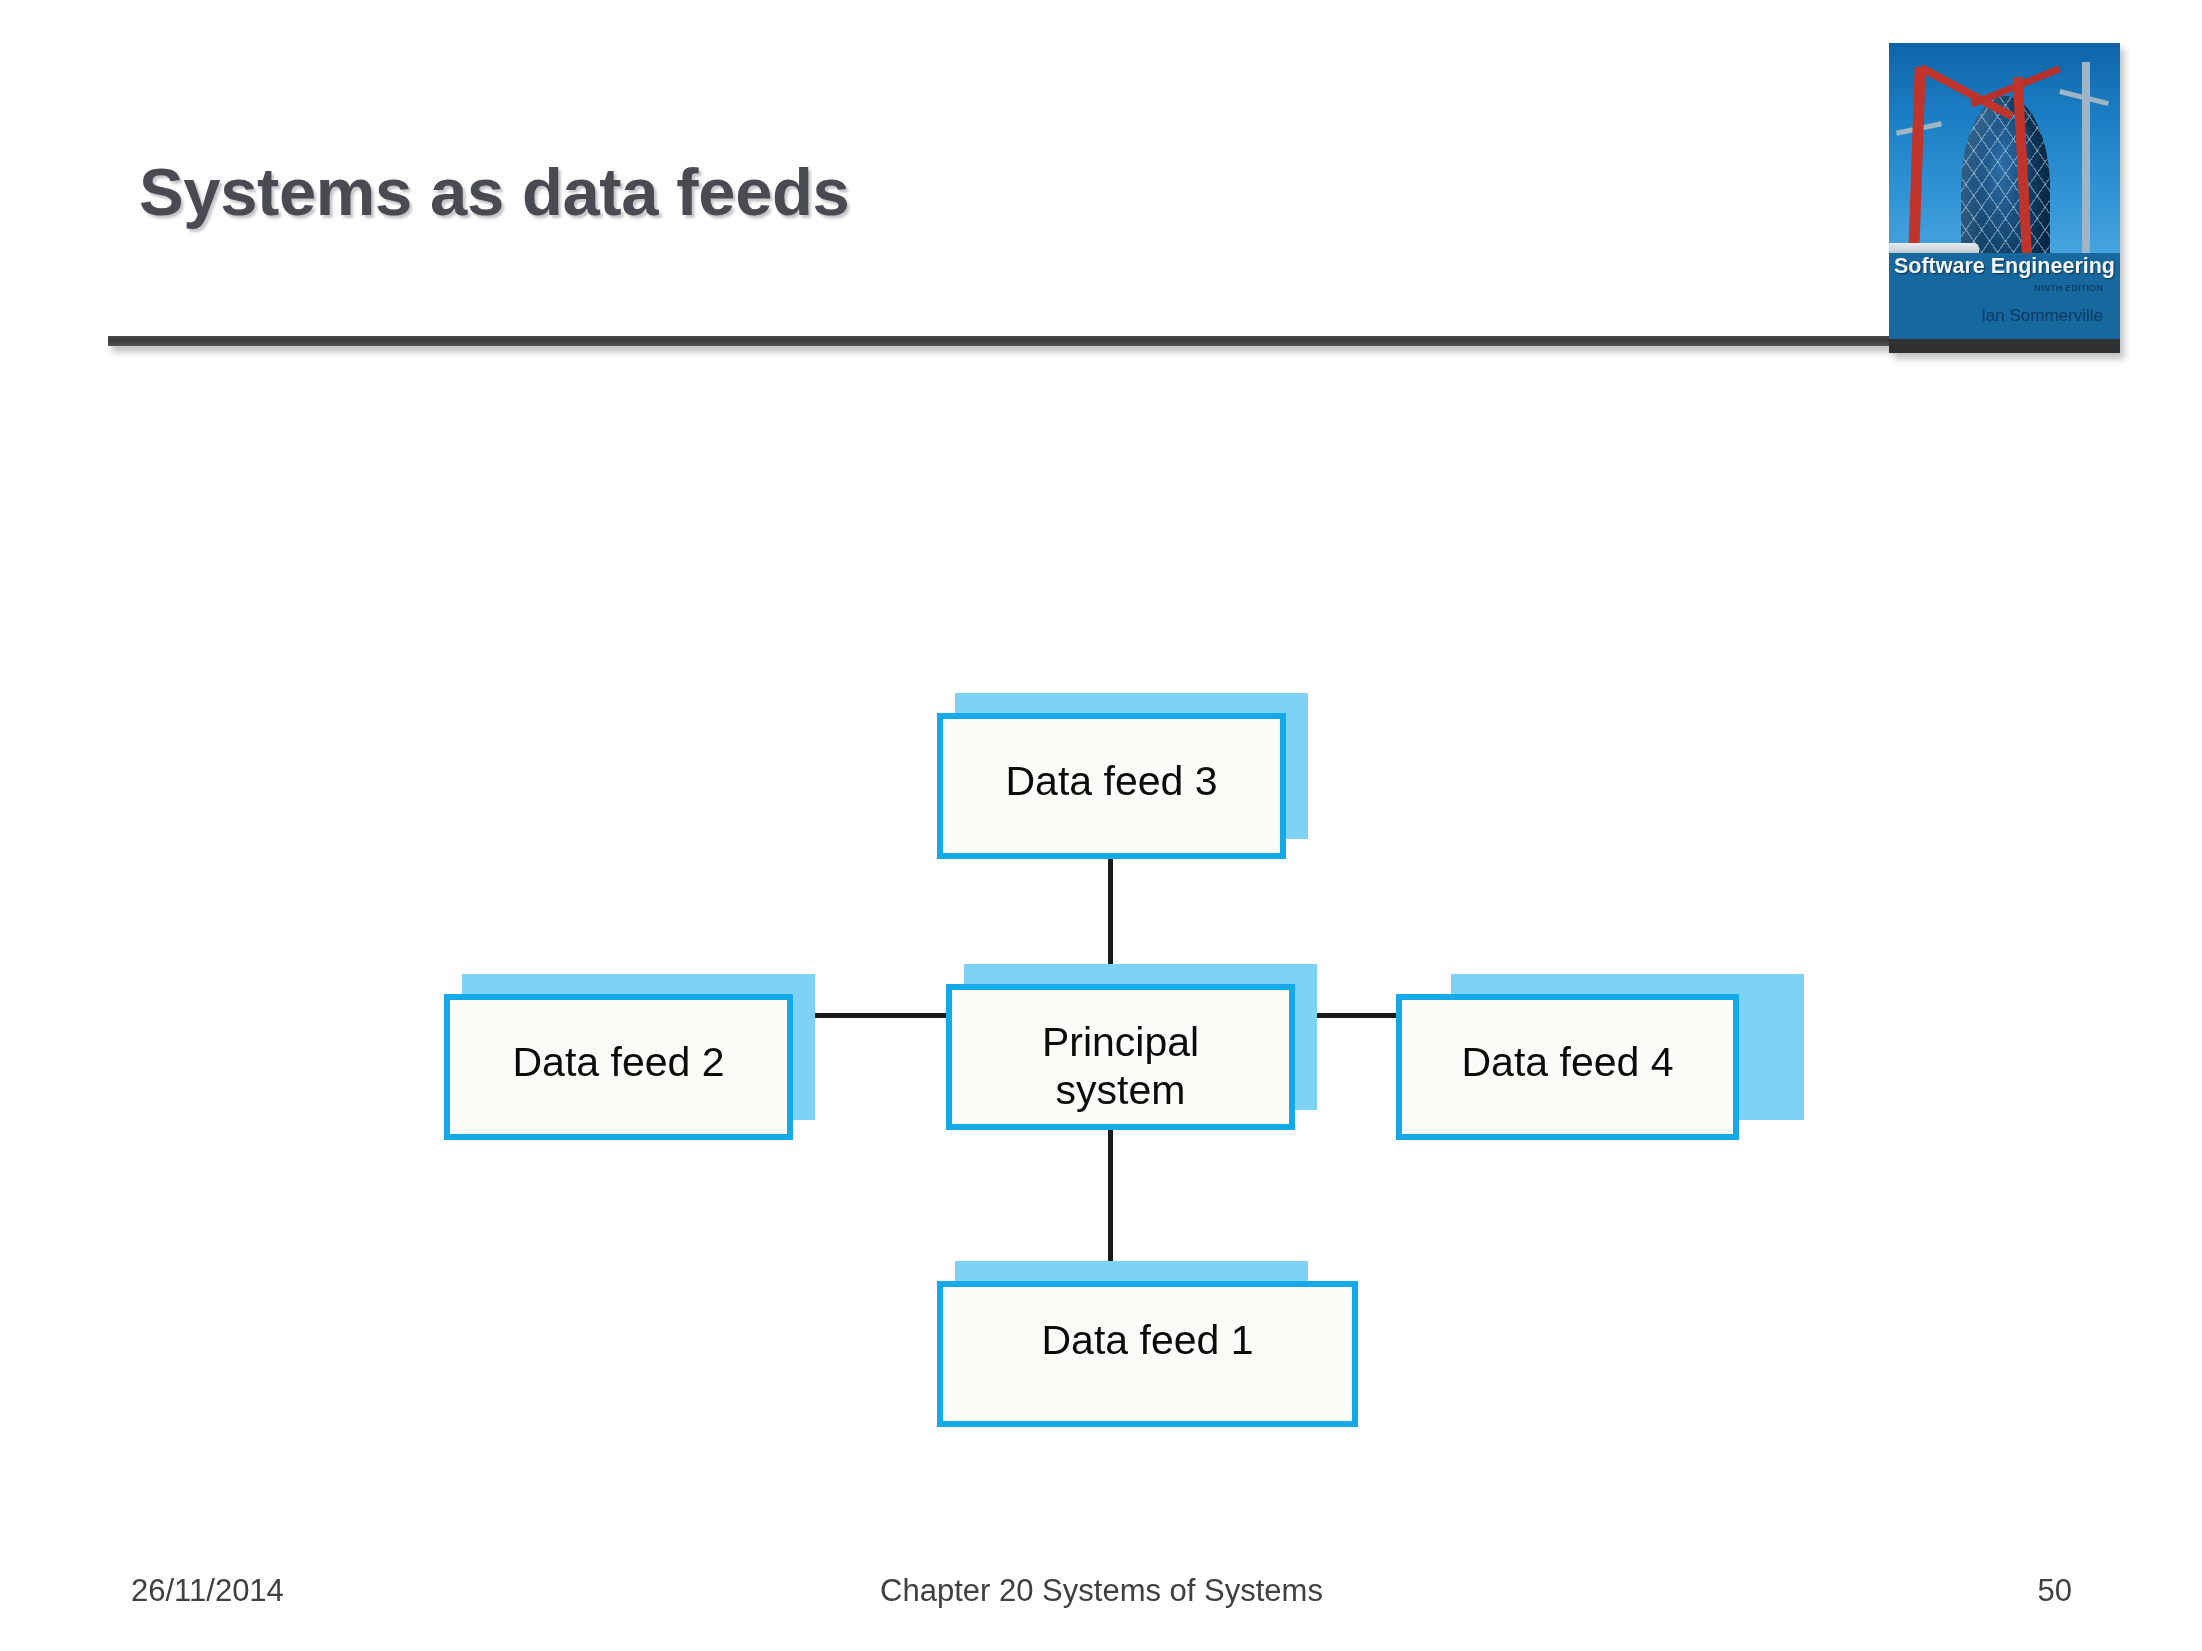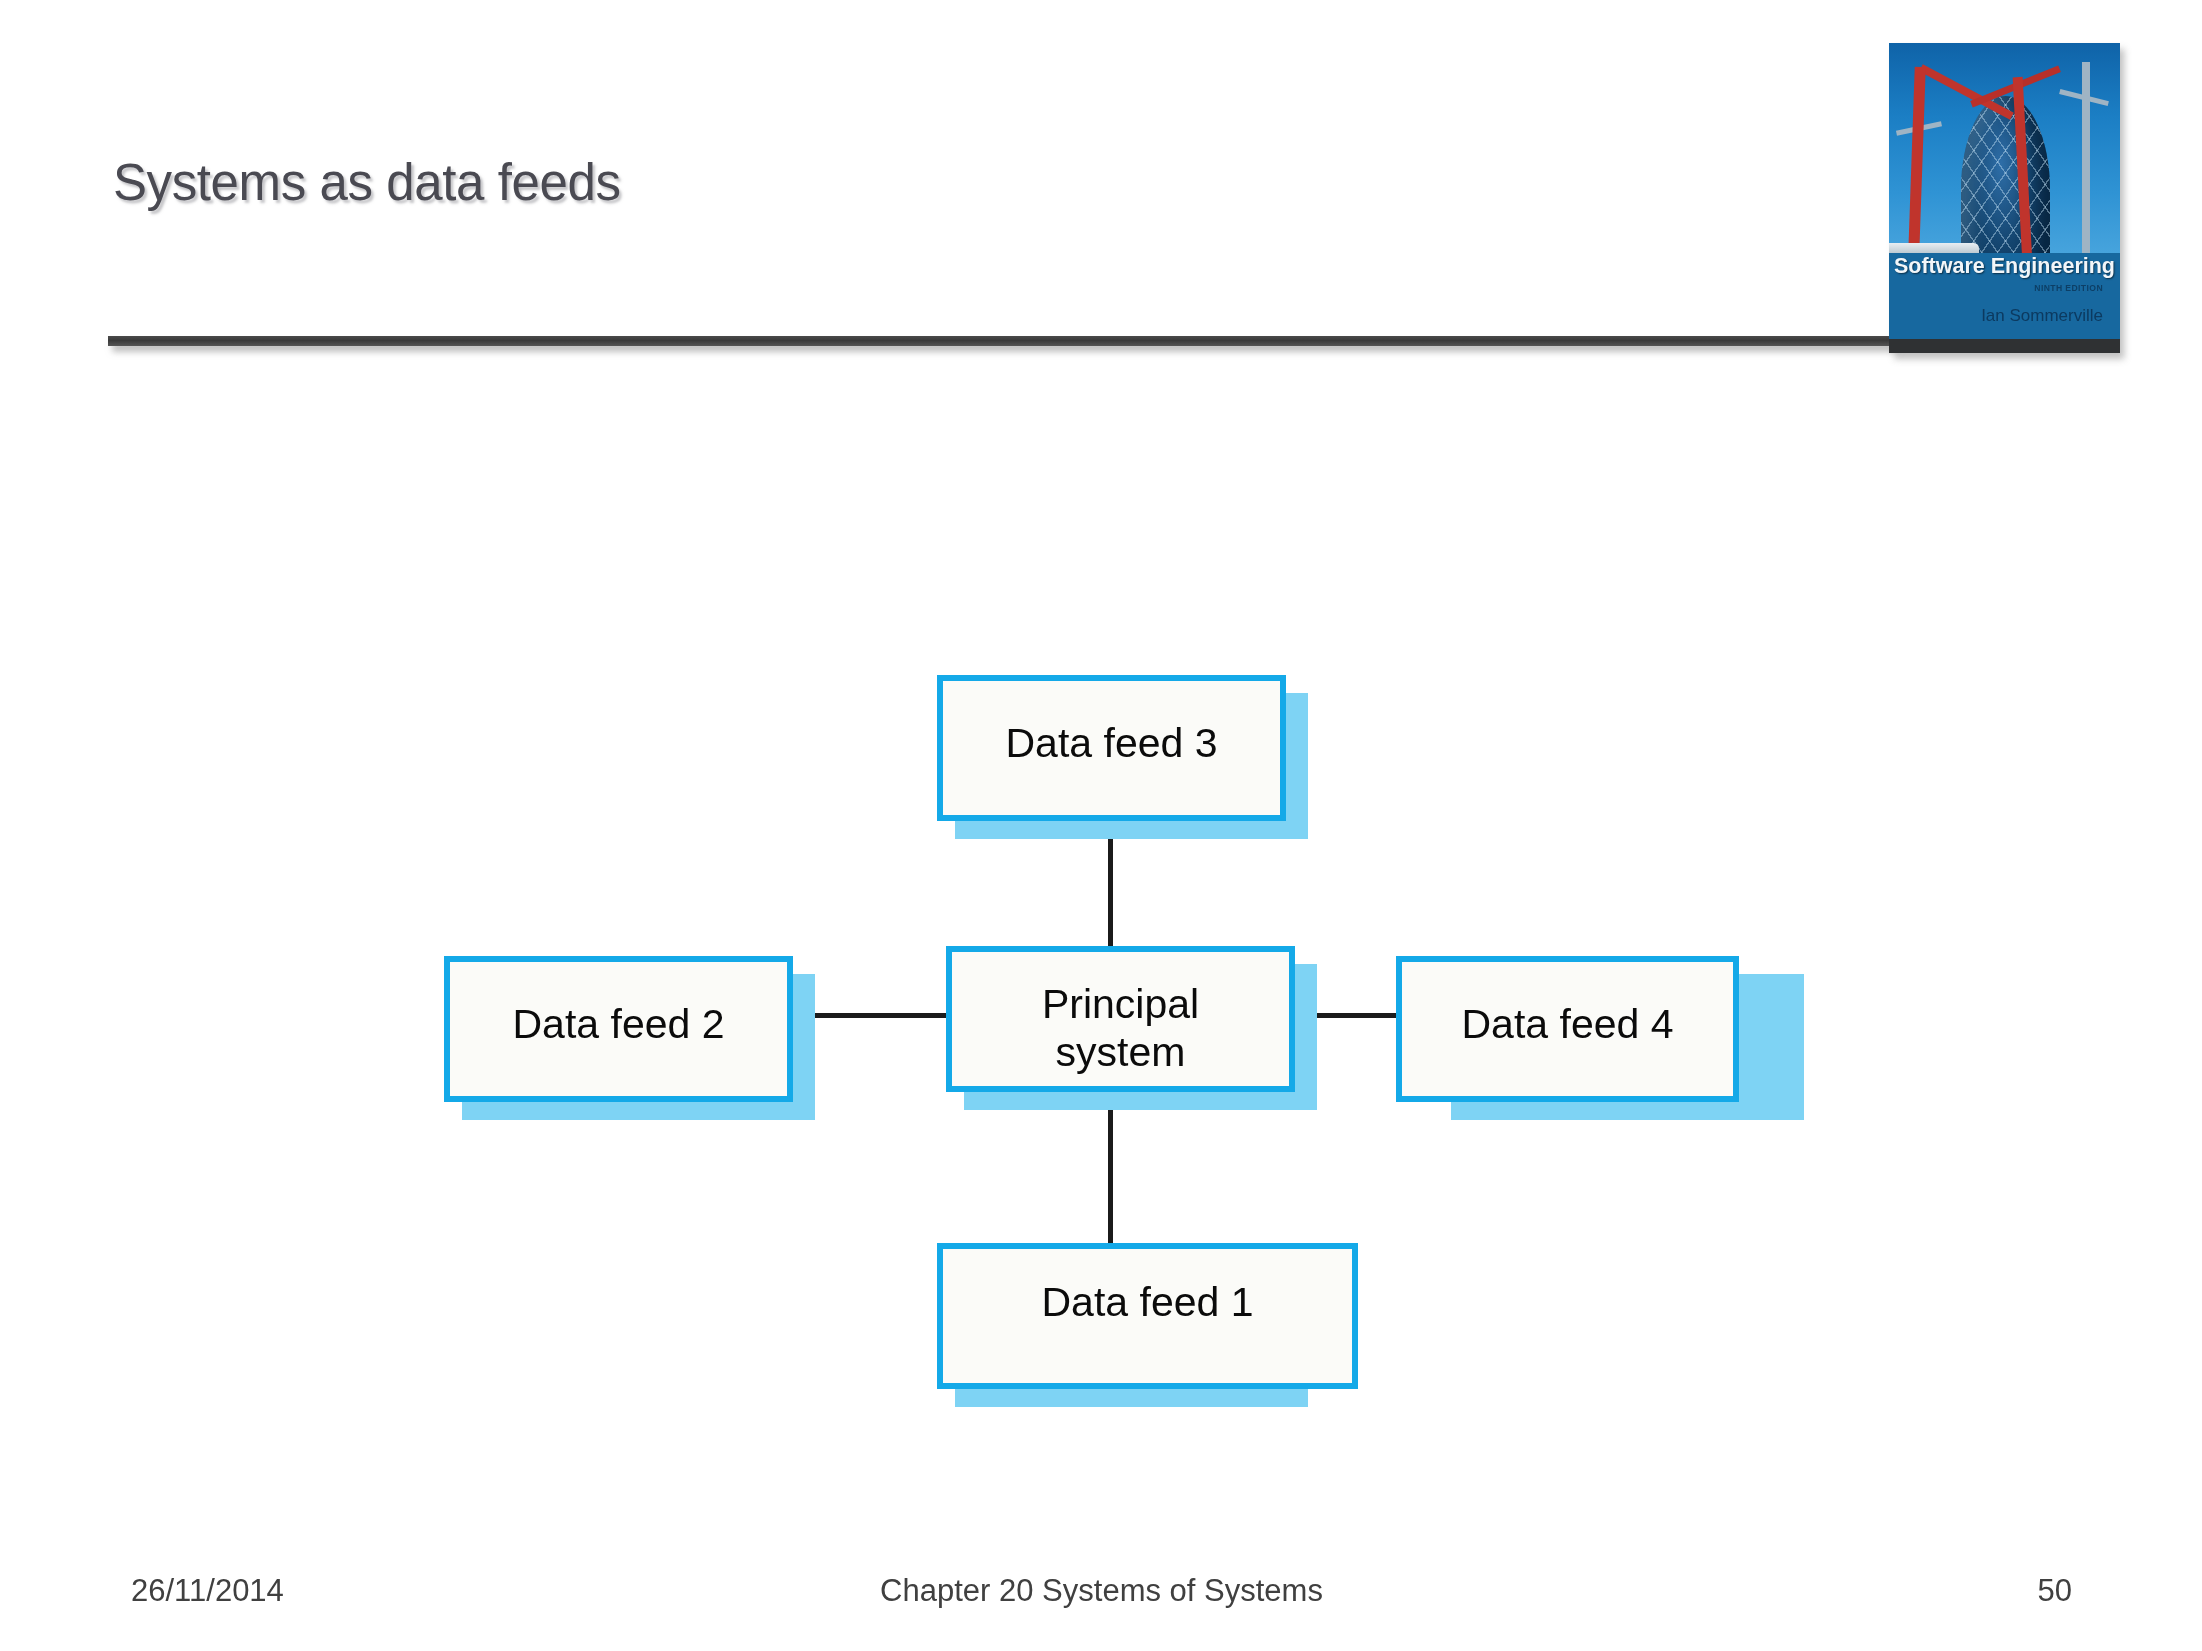"Systems as data feeds" #slide-title { font-size: 51px -> 67px; font-weight: normal -> bold; left: 113px -> 139px }
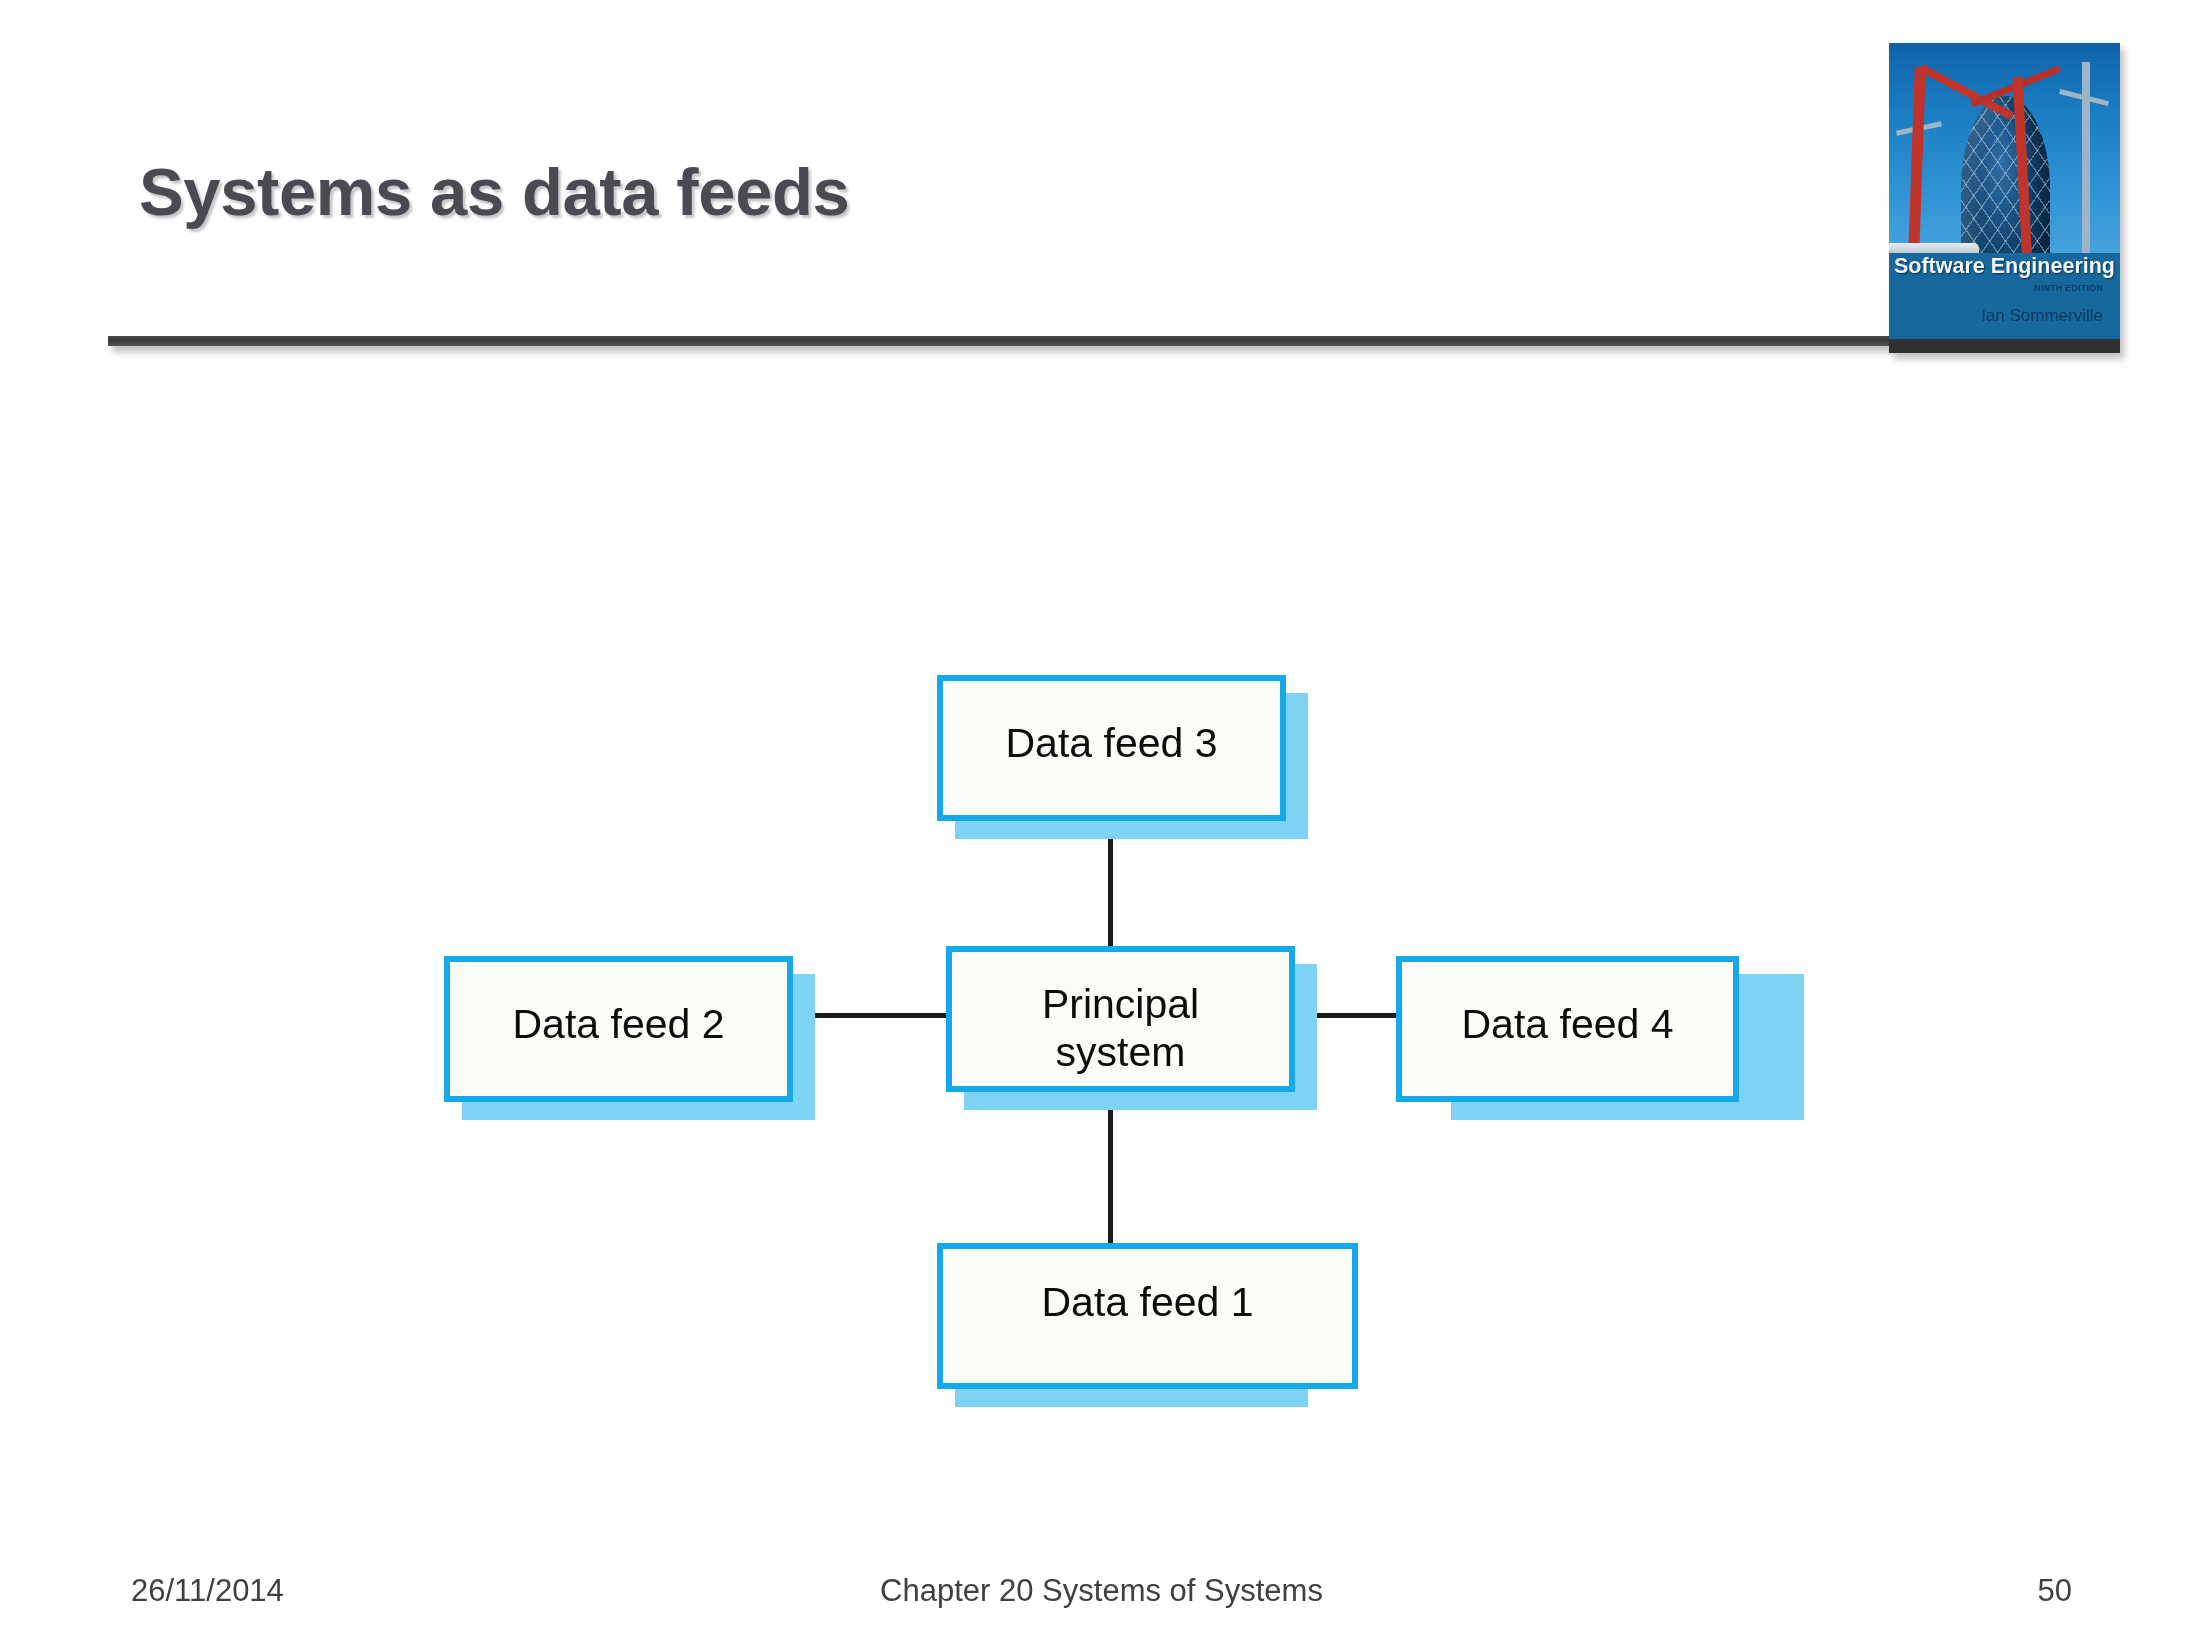"Data feed 3" .node { margin-top: none -> 38px }
